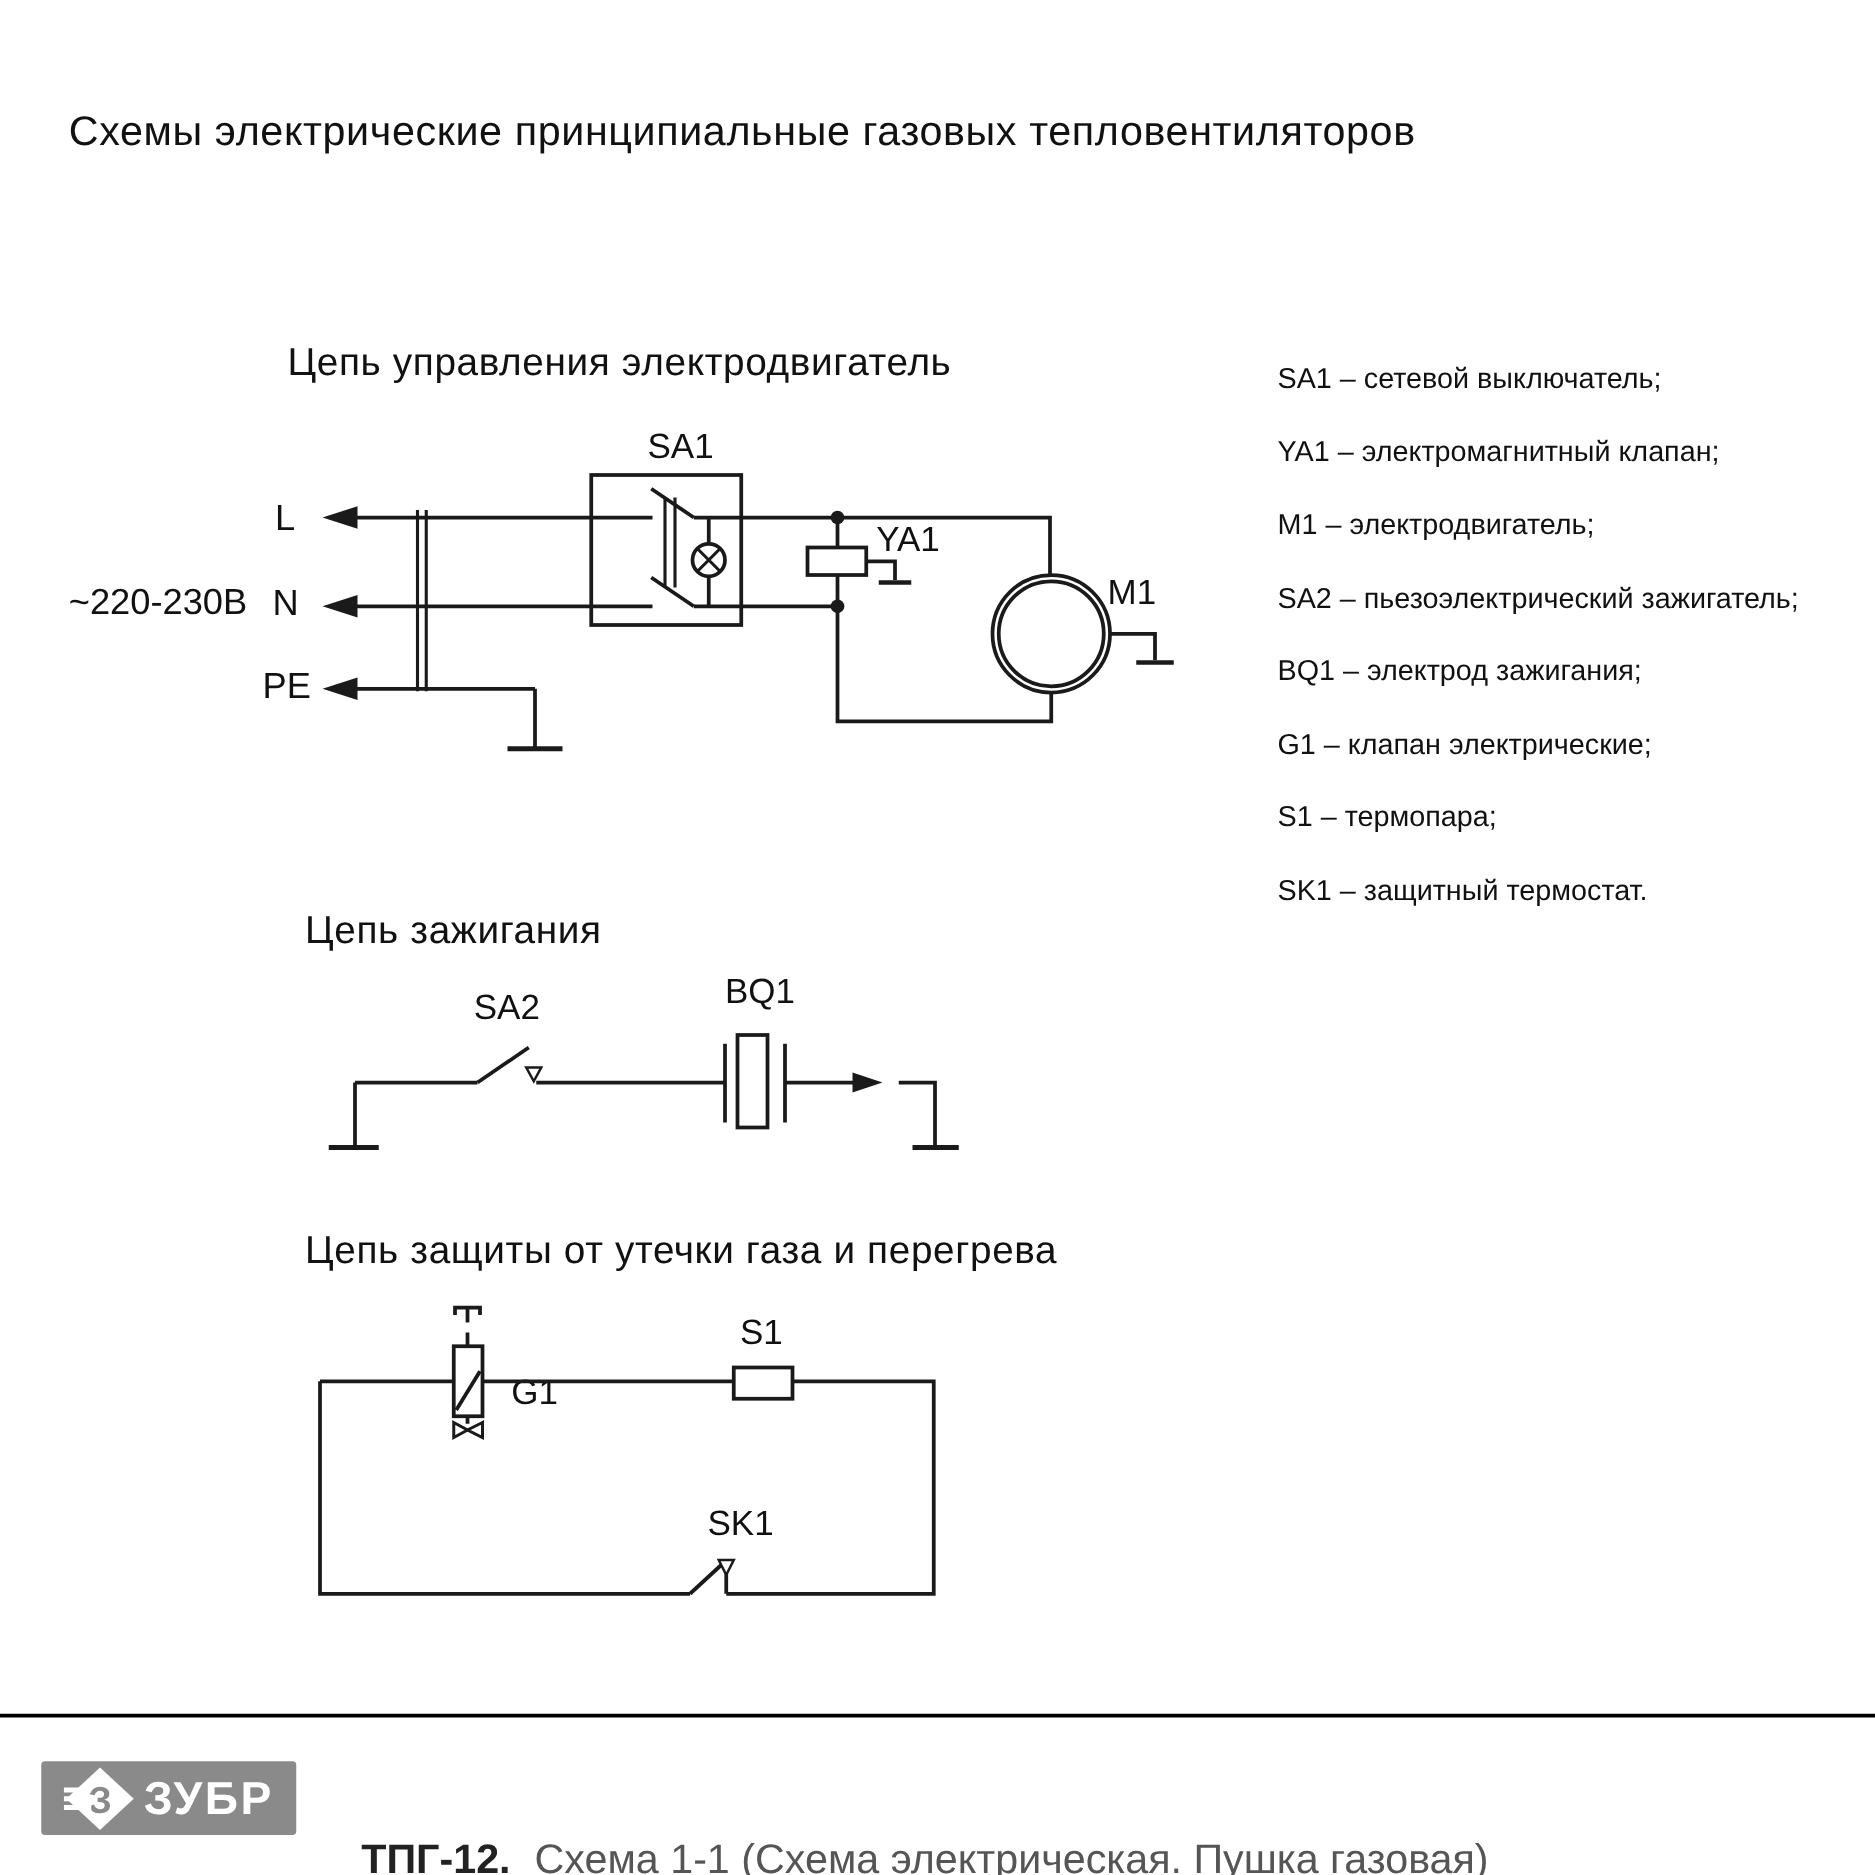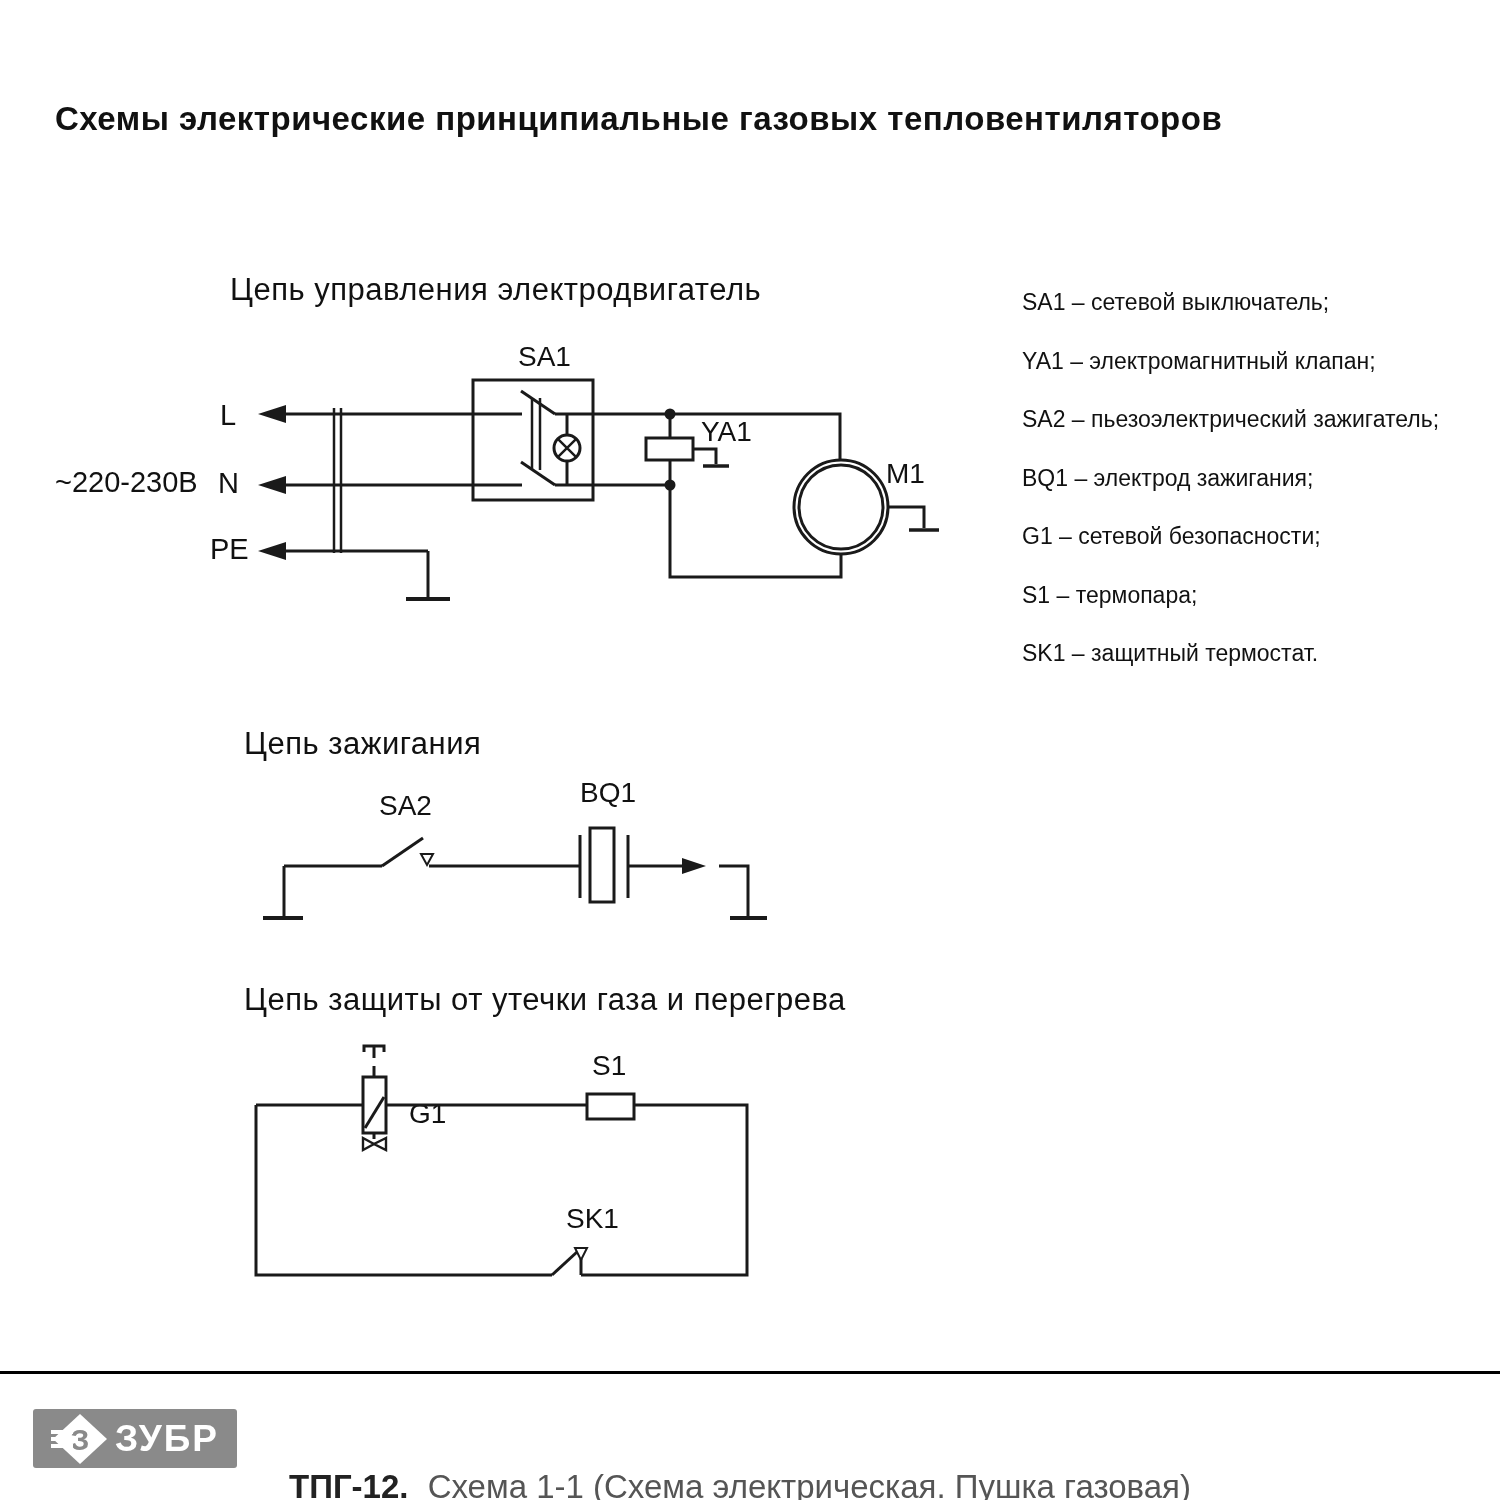"Схемы электрические принципиальные" div.lbl { font-weight: bold -> none; top: 100px -> 86px }
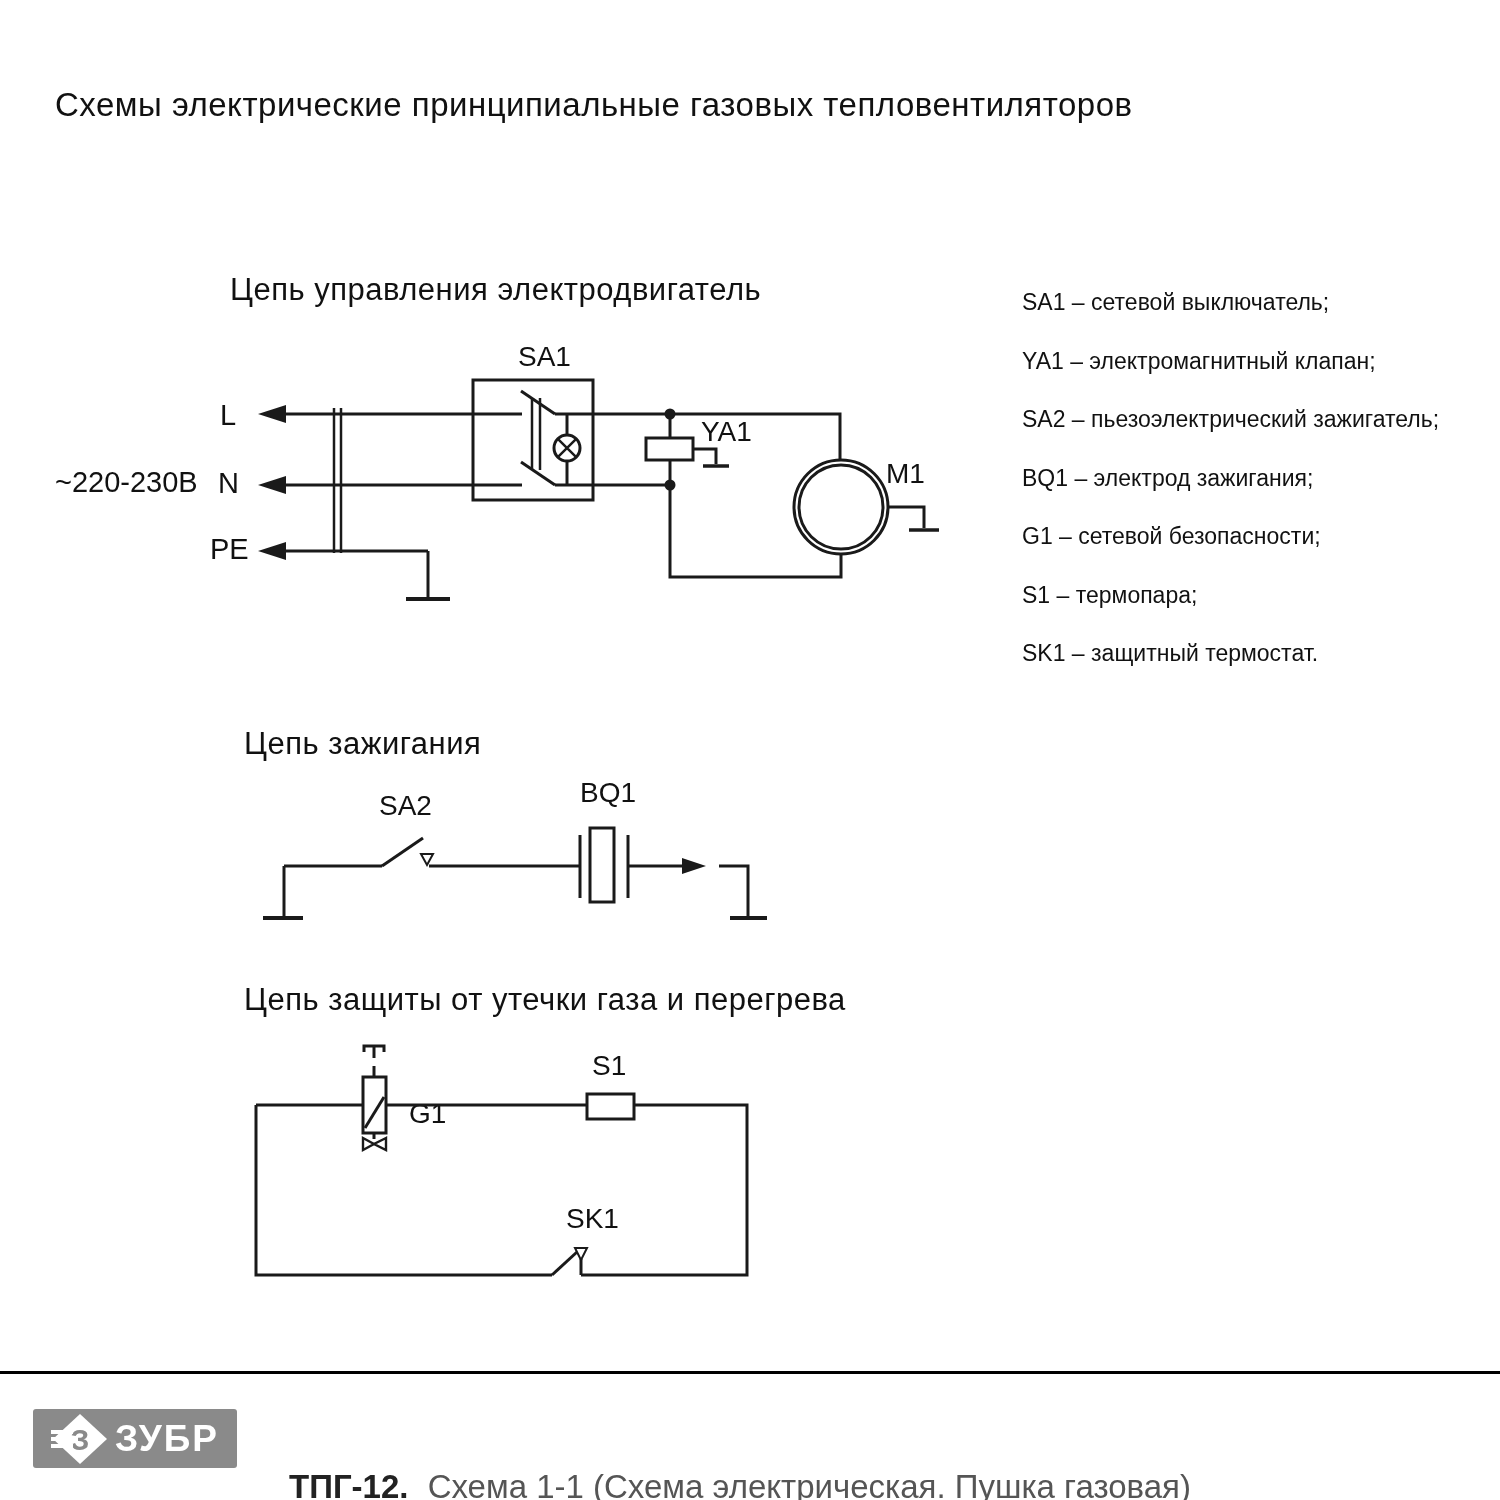"M1 – электродвигатель;" div.legend-item { html: none -> <div>M1 – электродвигатель;</div> }
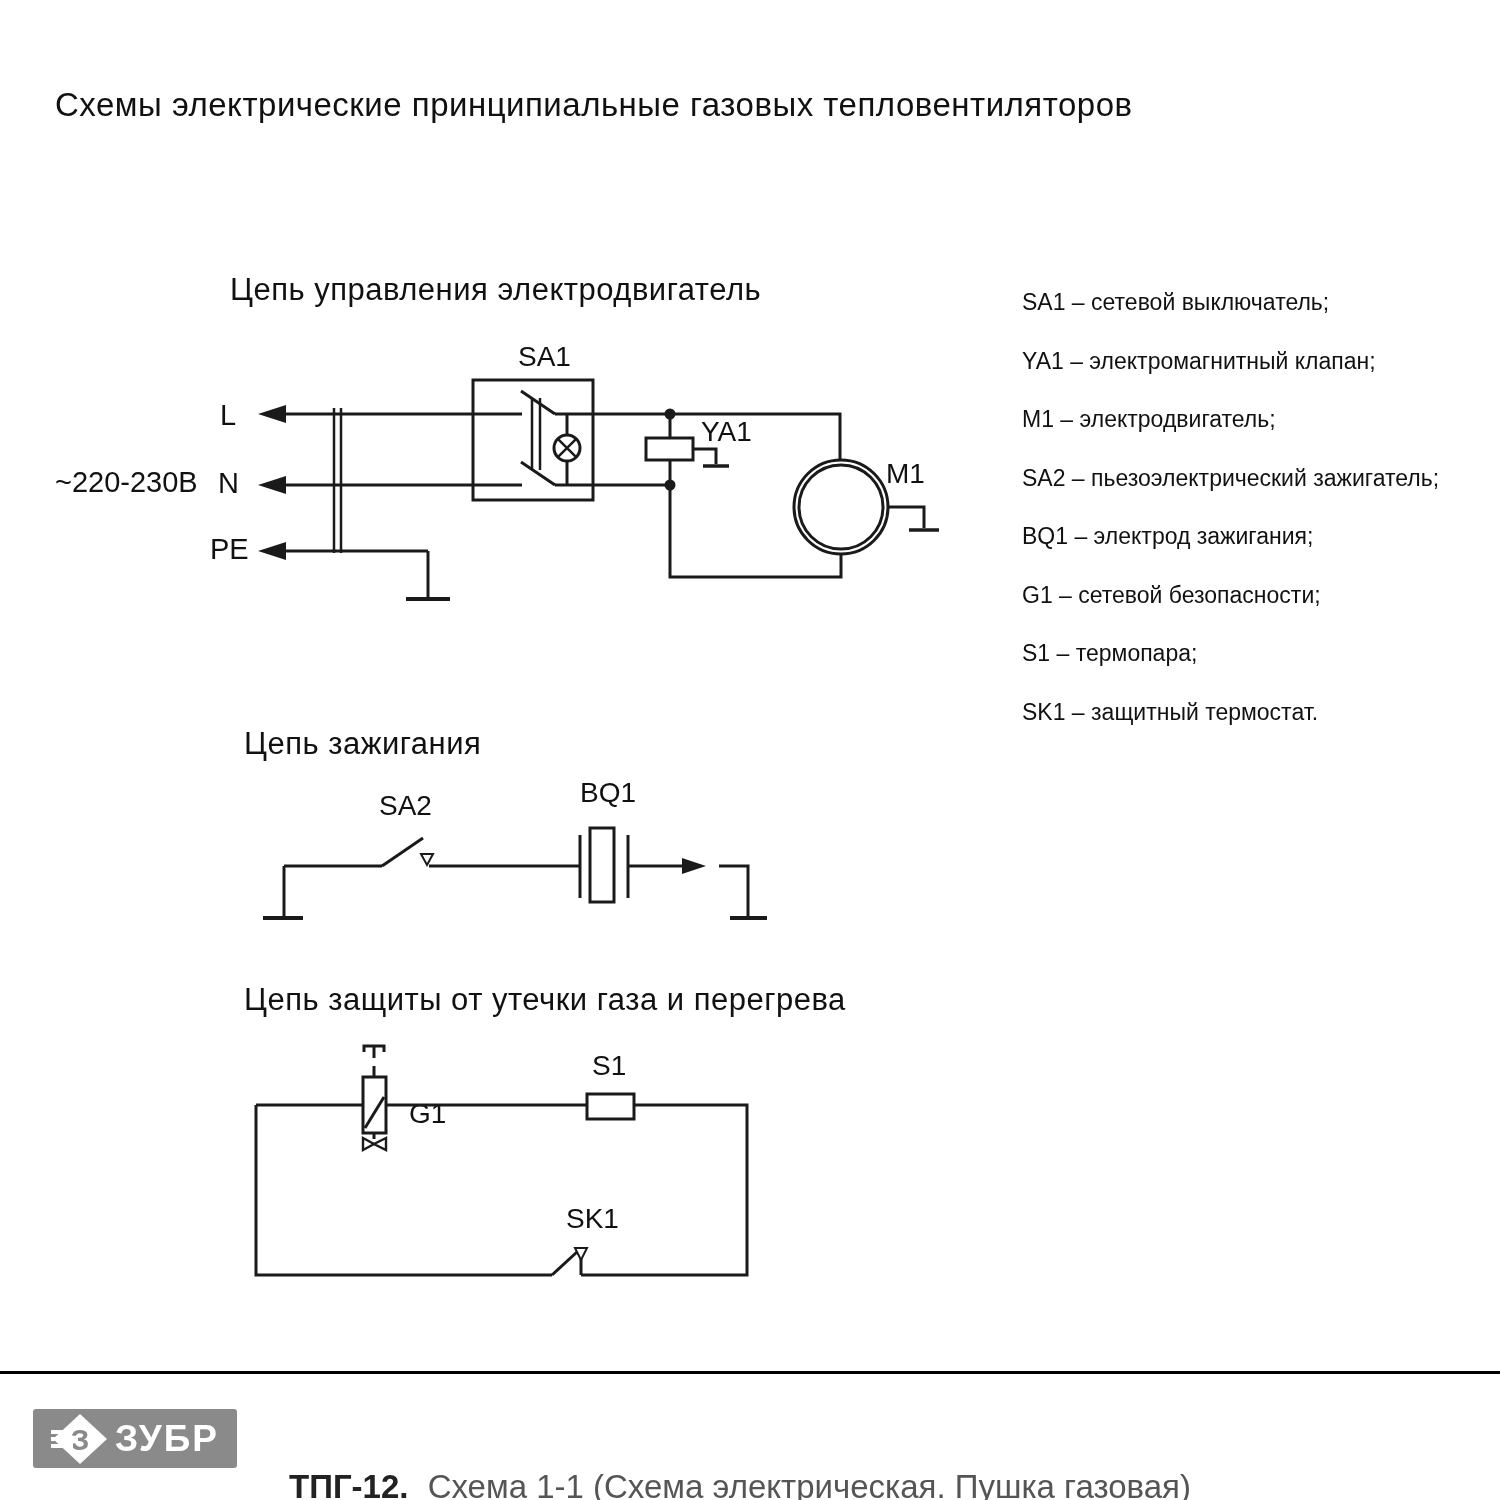"G1 – сетевой безопасности;" div.legend-item { text: сетевой безопасности -> клапан электрические }
